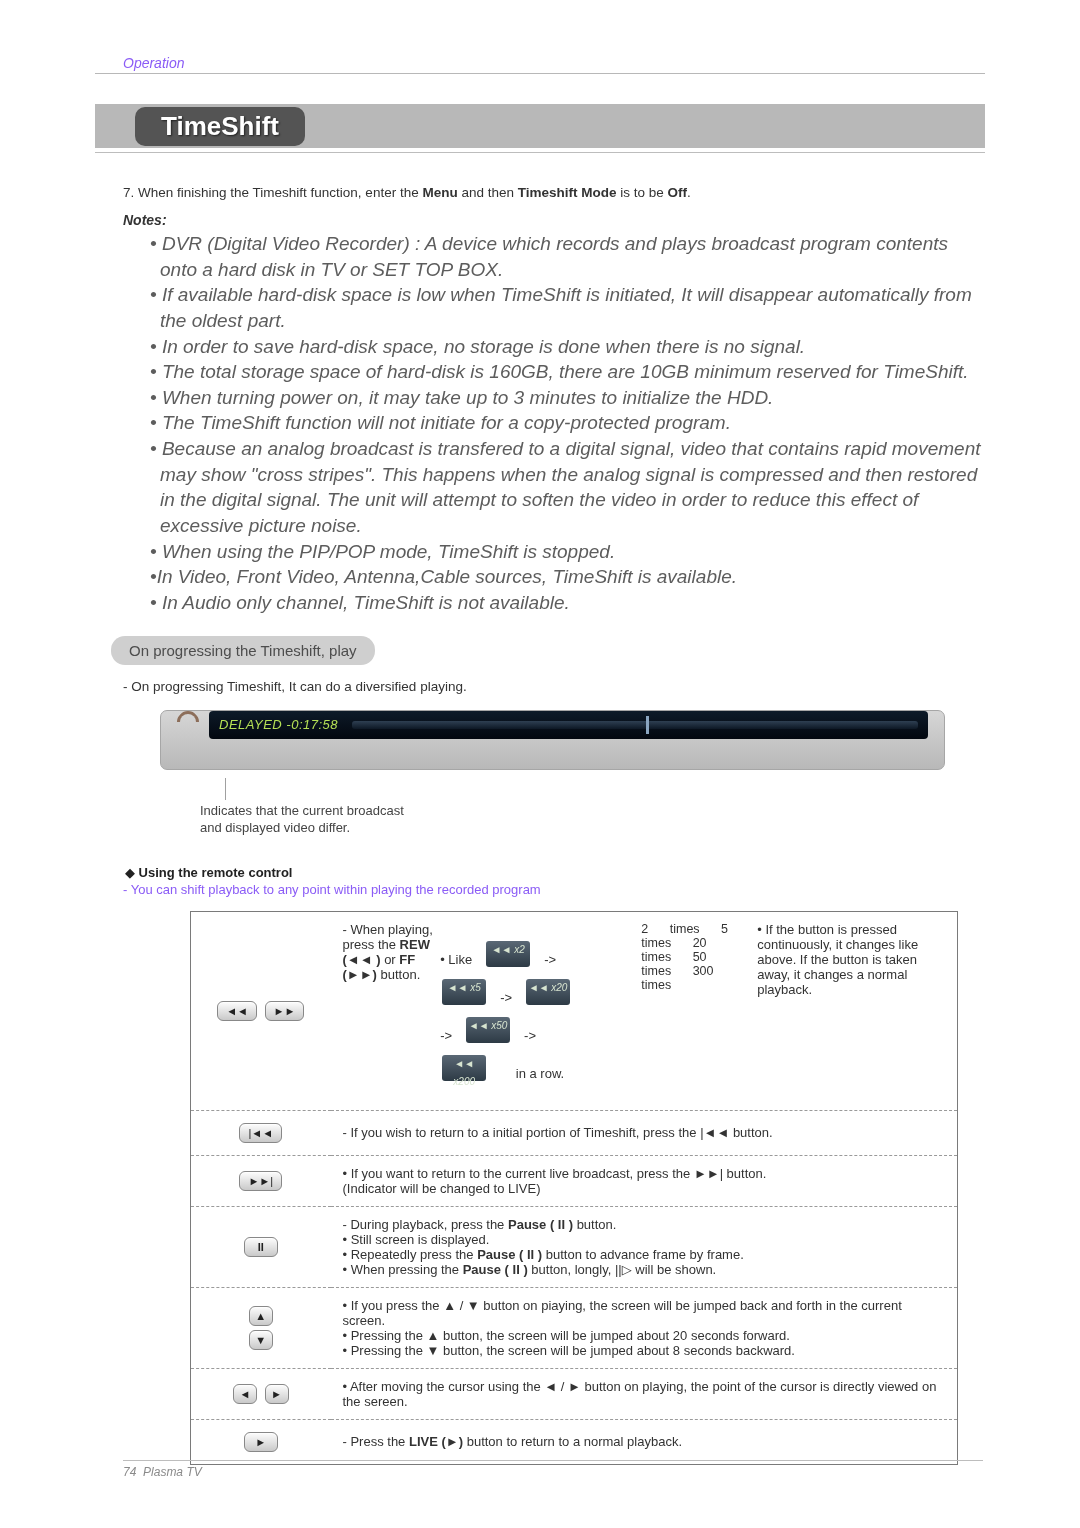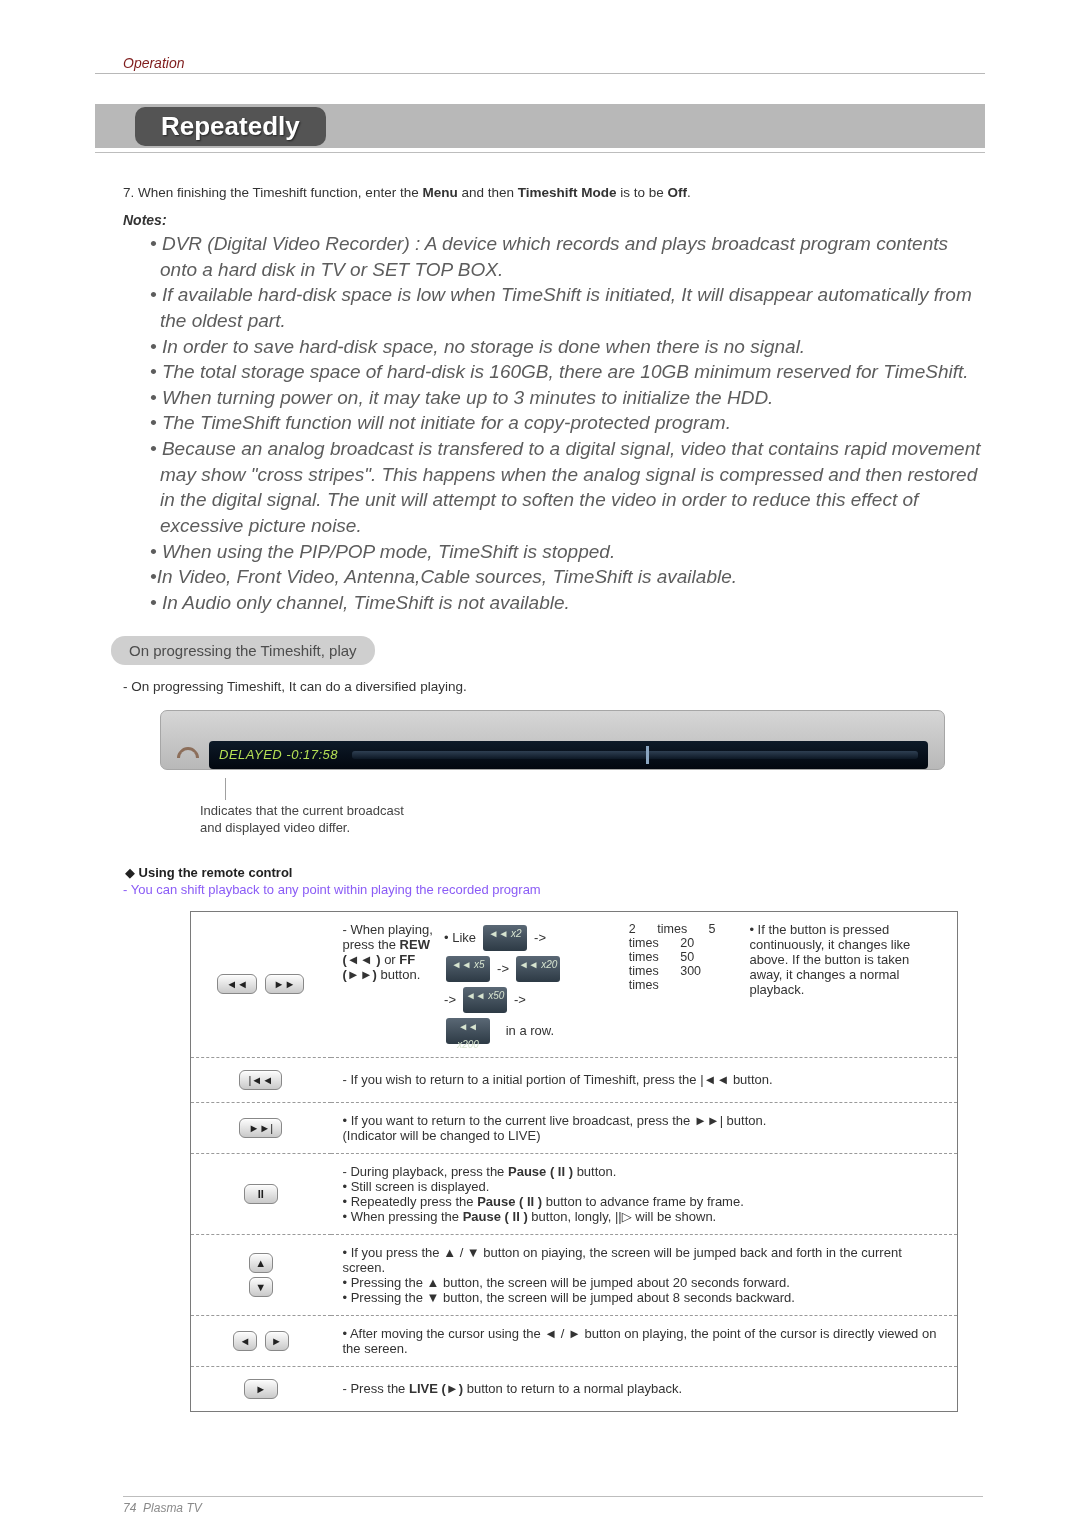"Operation" .header-italic { color: #7f1d1d -> #8b5cf6 }
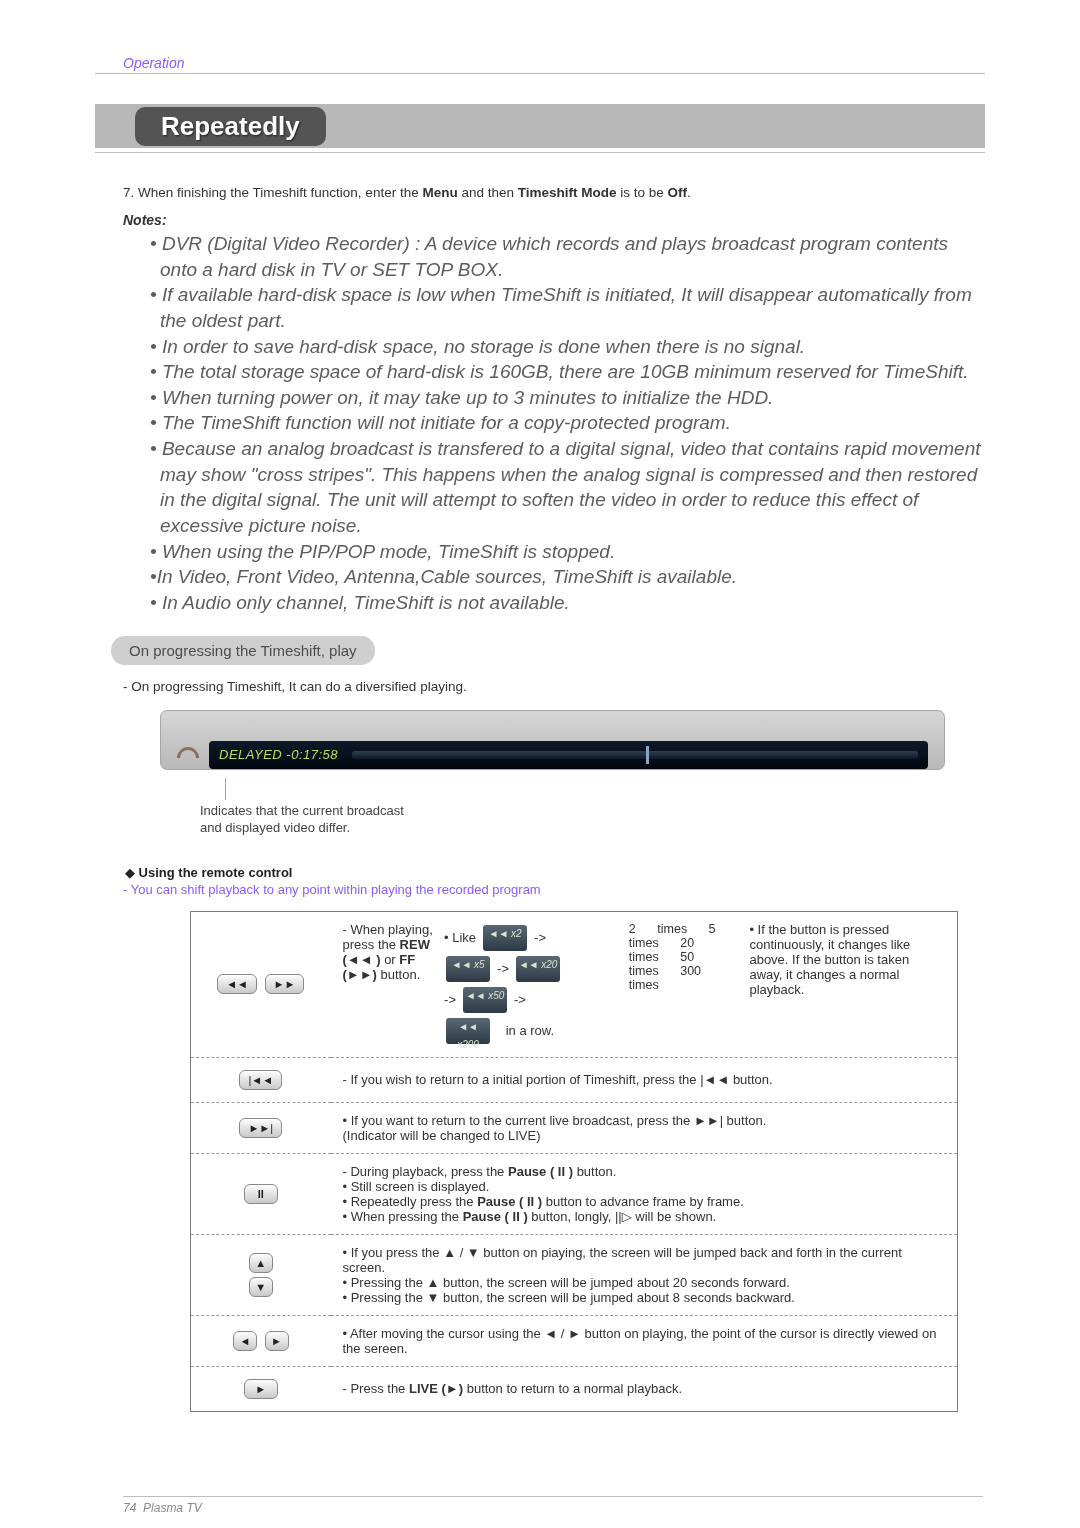"Repeatedly" div.title-pill { text: Repeatedly -> TimeShift }
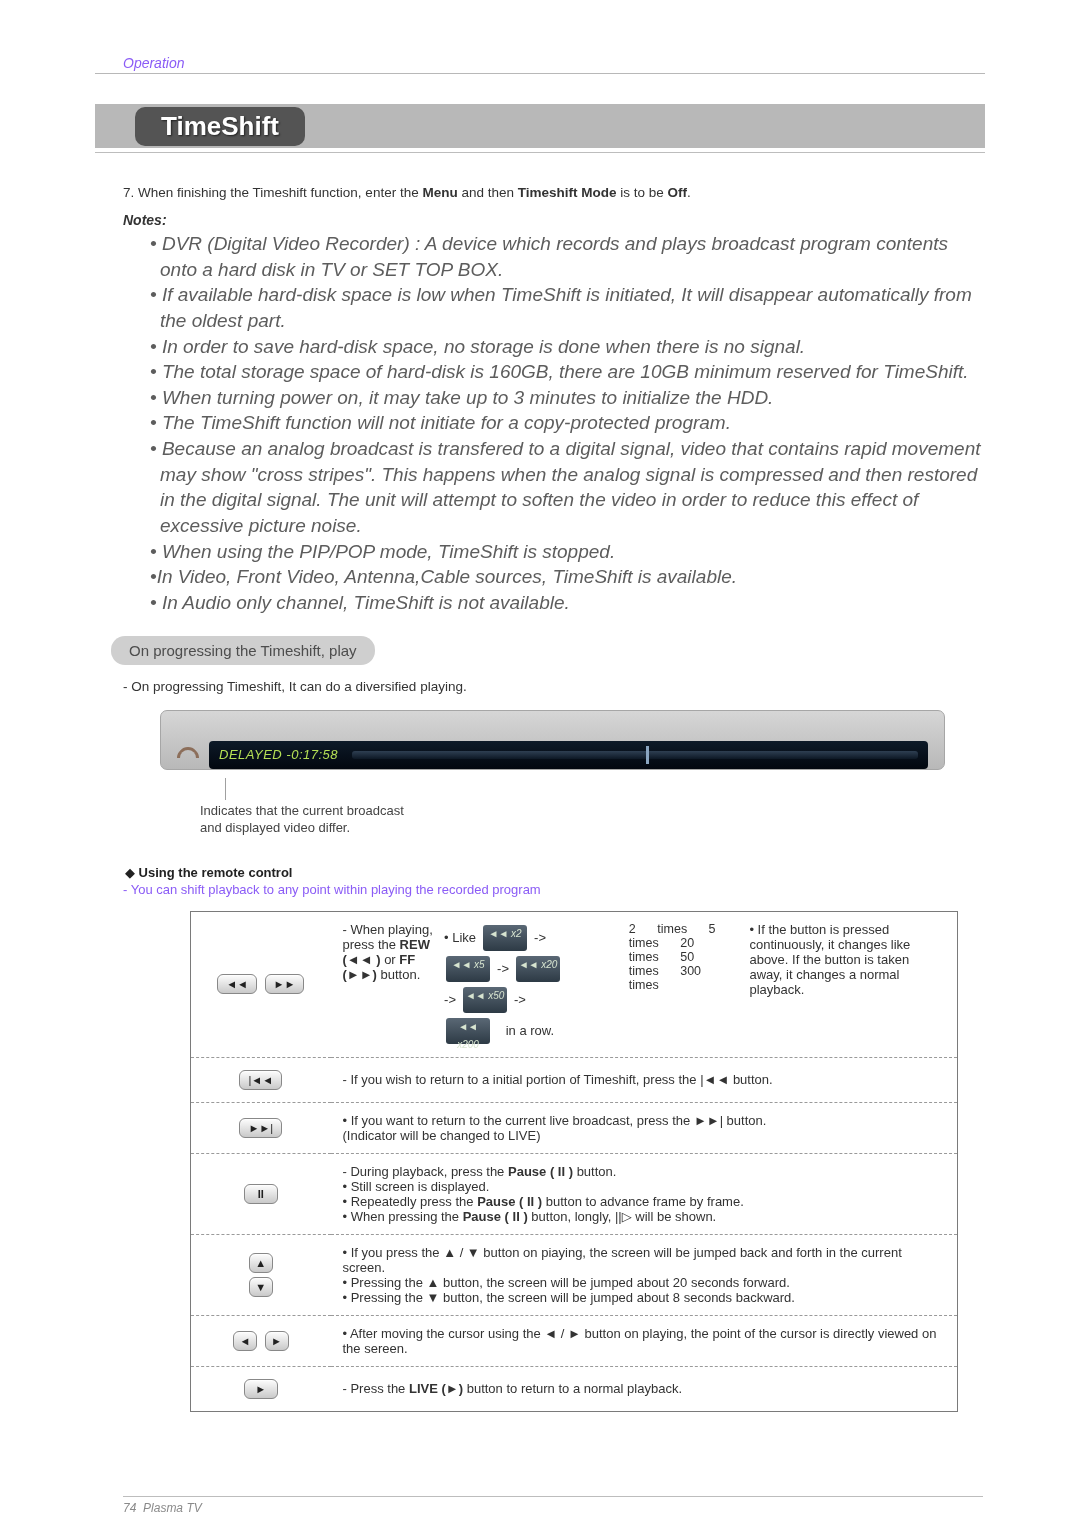"DELAYED -0:17:58" .delayed-box { align-items: flex-end -> flex-start }
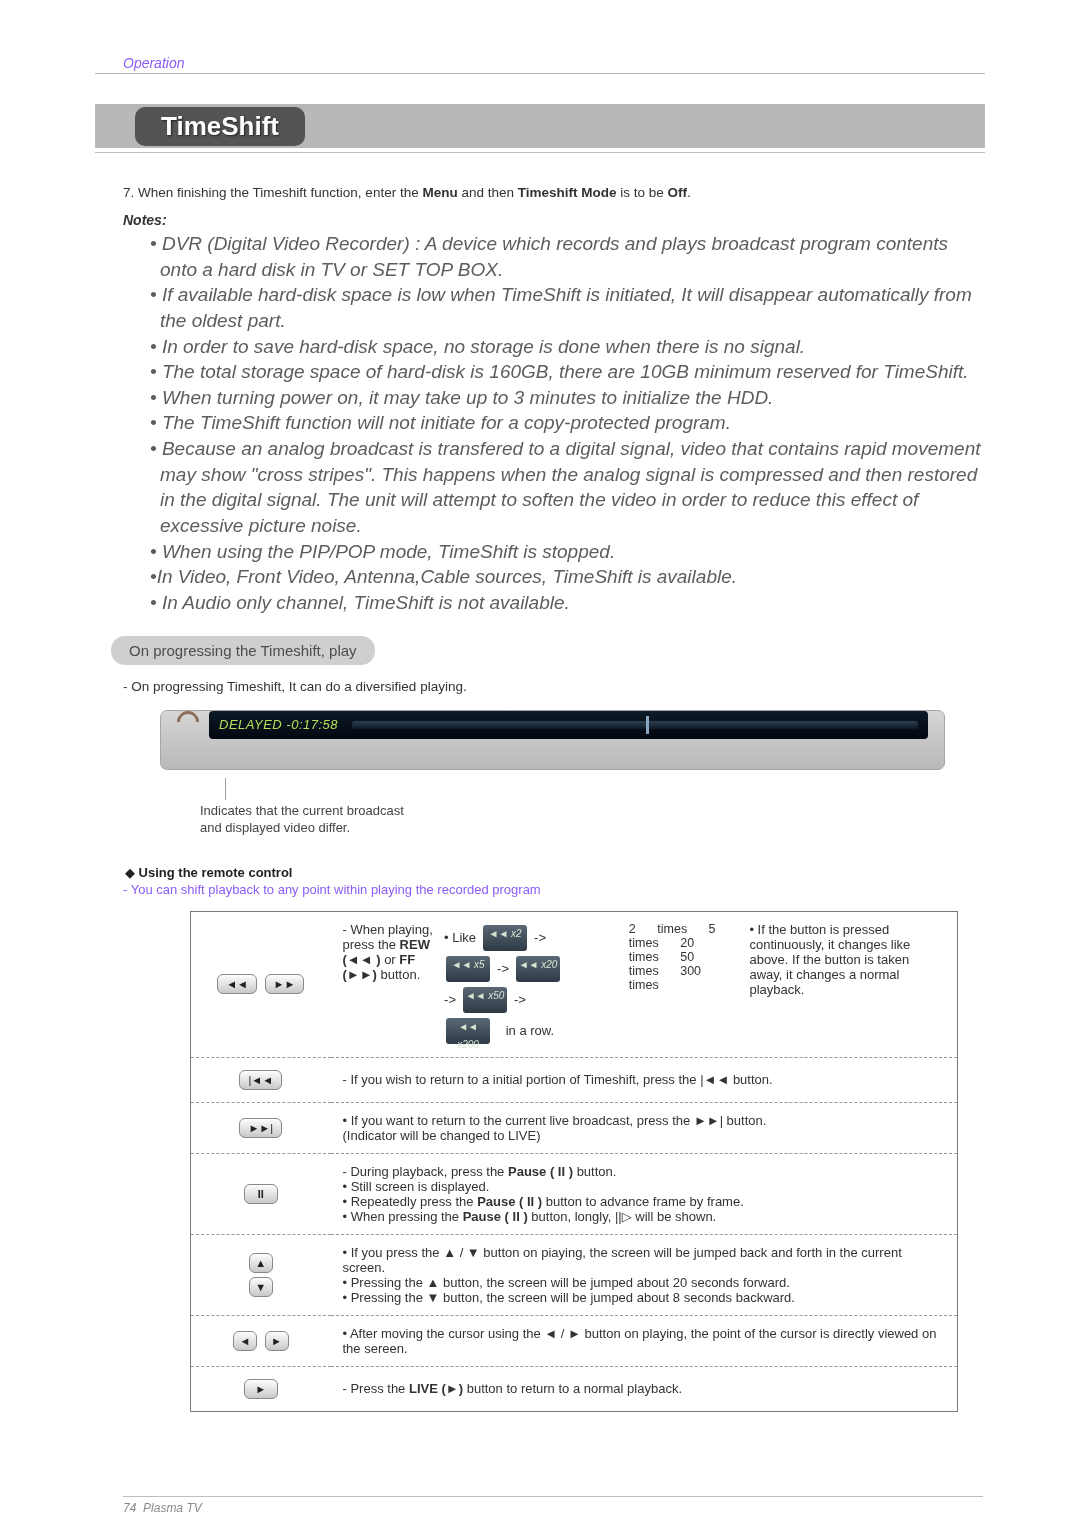"• Like" .speed-row { align-items: center -> flex-end; gap: 5px -> 12px; margin: 3px 0 -> 19px 0 }
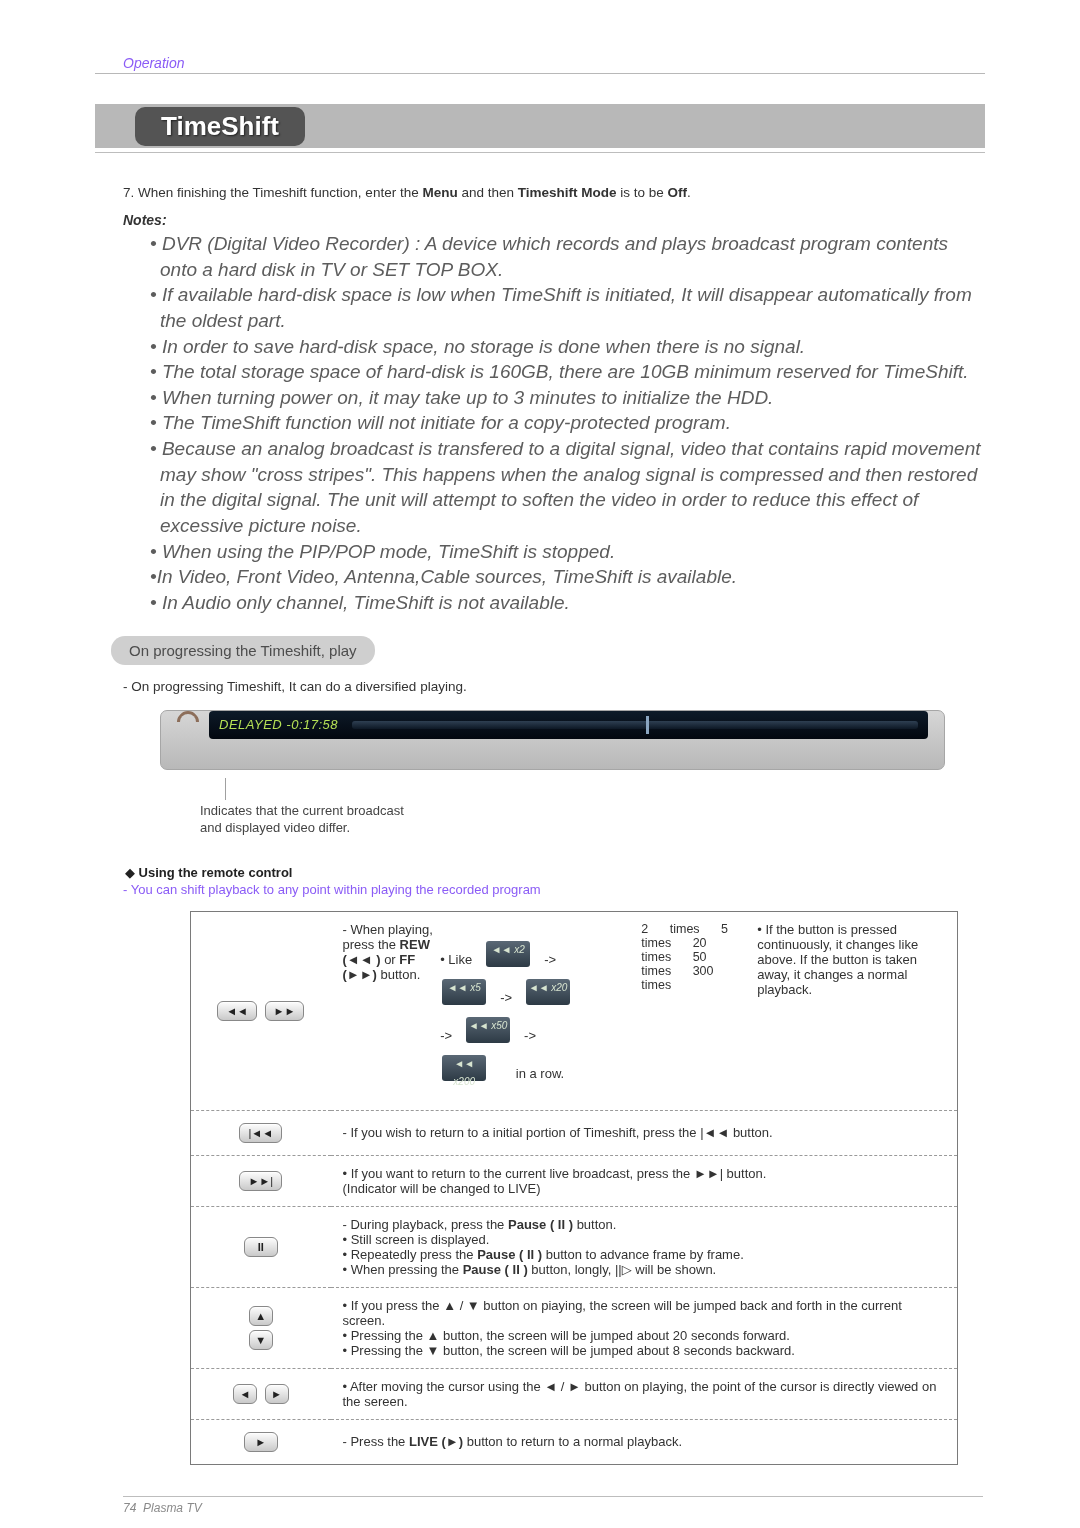"74 Plasma TV" .footer { top: 1496px -> 1460px }
